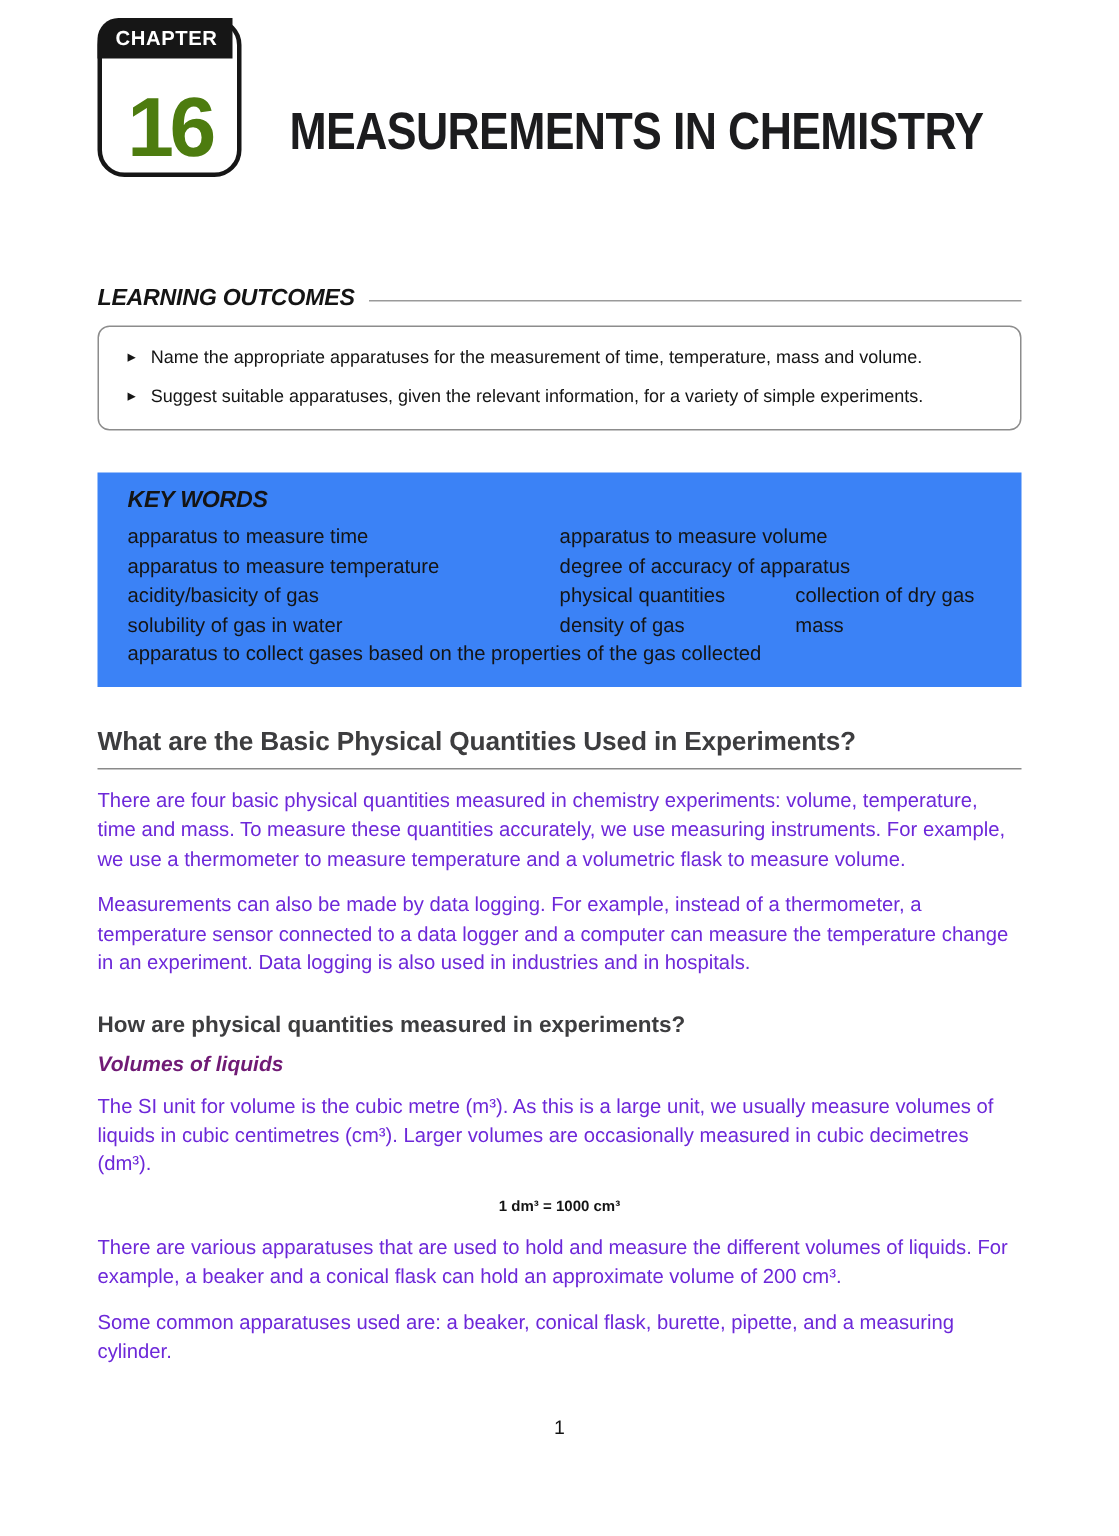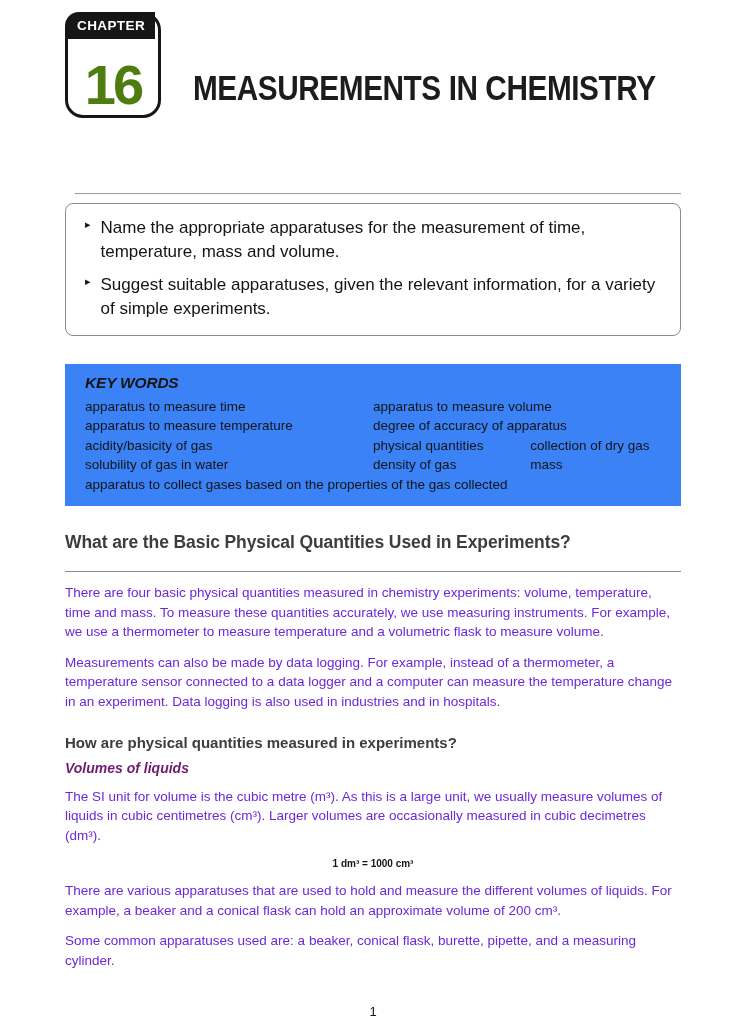"LEARNING OUTCOMES" h2.outcomes-heading { html: none -> <h2>LEARNING OUTCOMES</h2> }
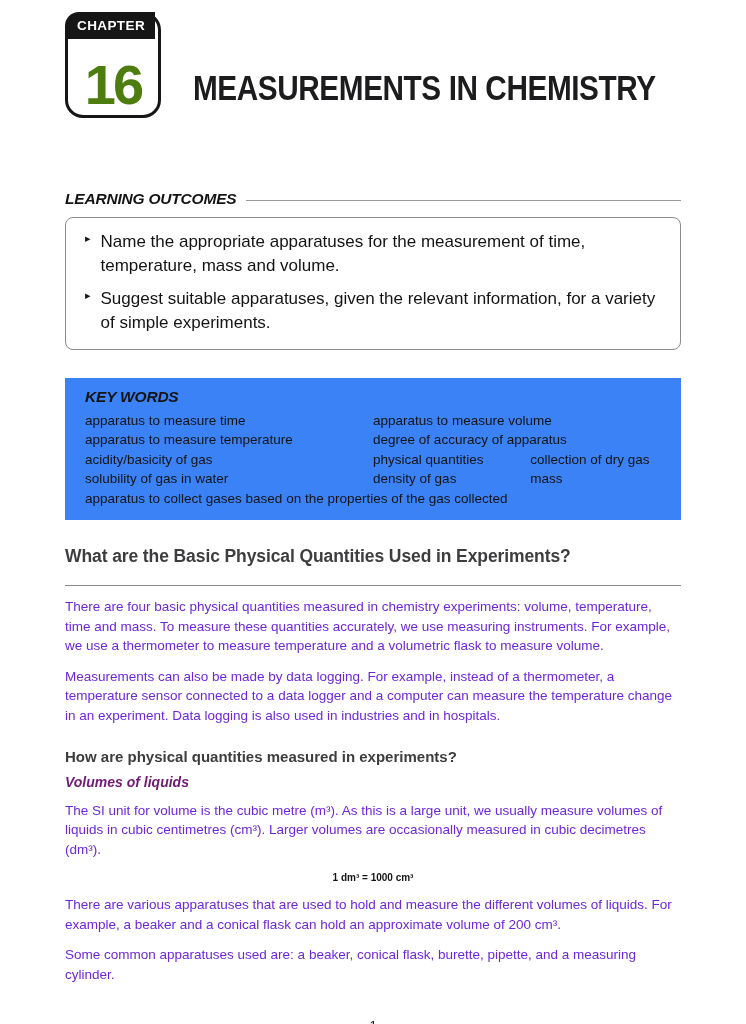"Name the appropriate apparatuses for" .outcome-text { font-size: 17px -> 12px; text-align: none -> center }
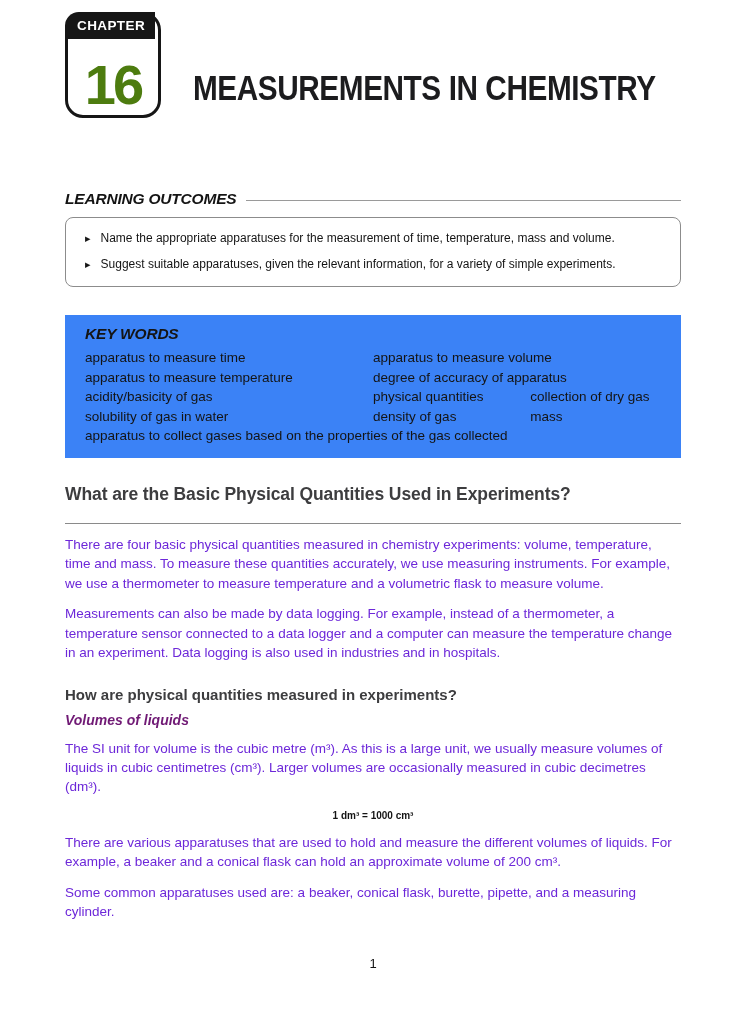"What are the Basic Physical" .section-heading { padding-bottom: 18px -> 7px }
